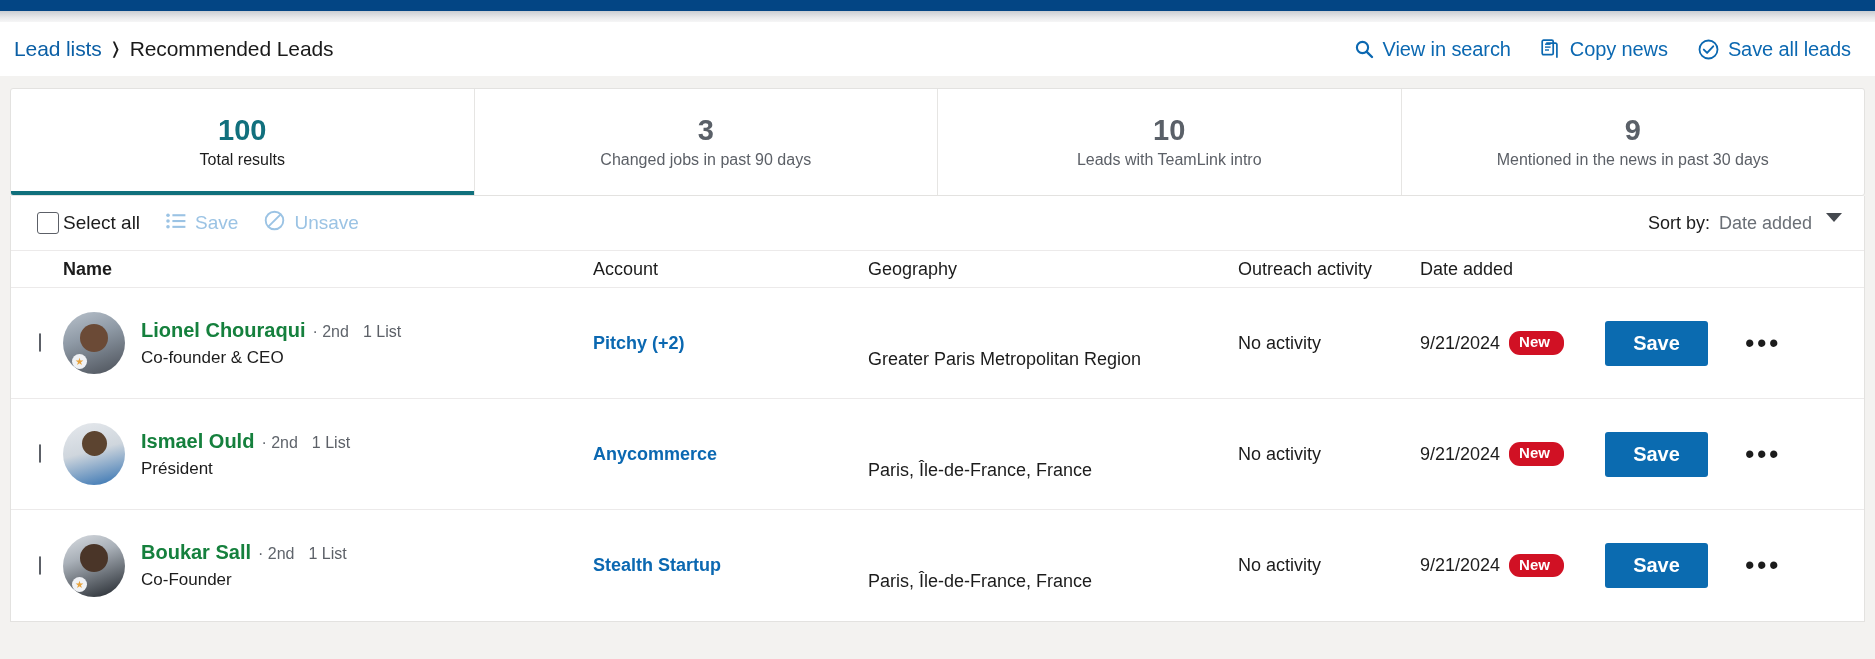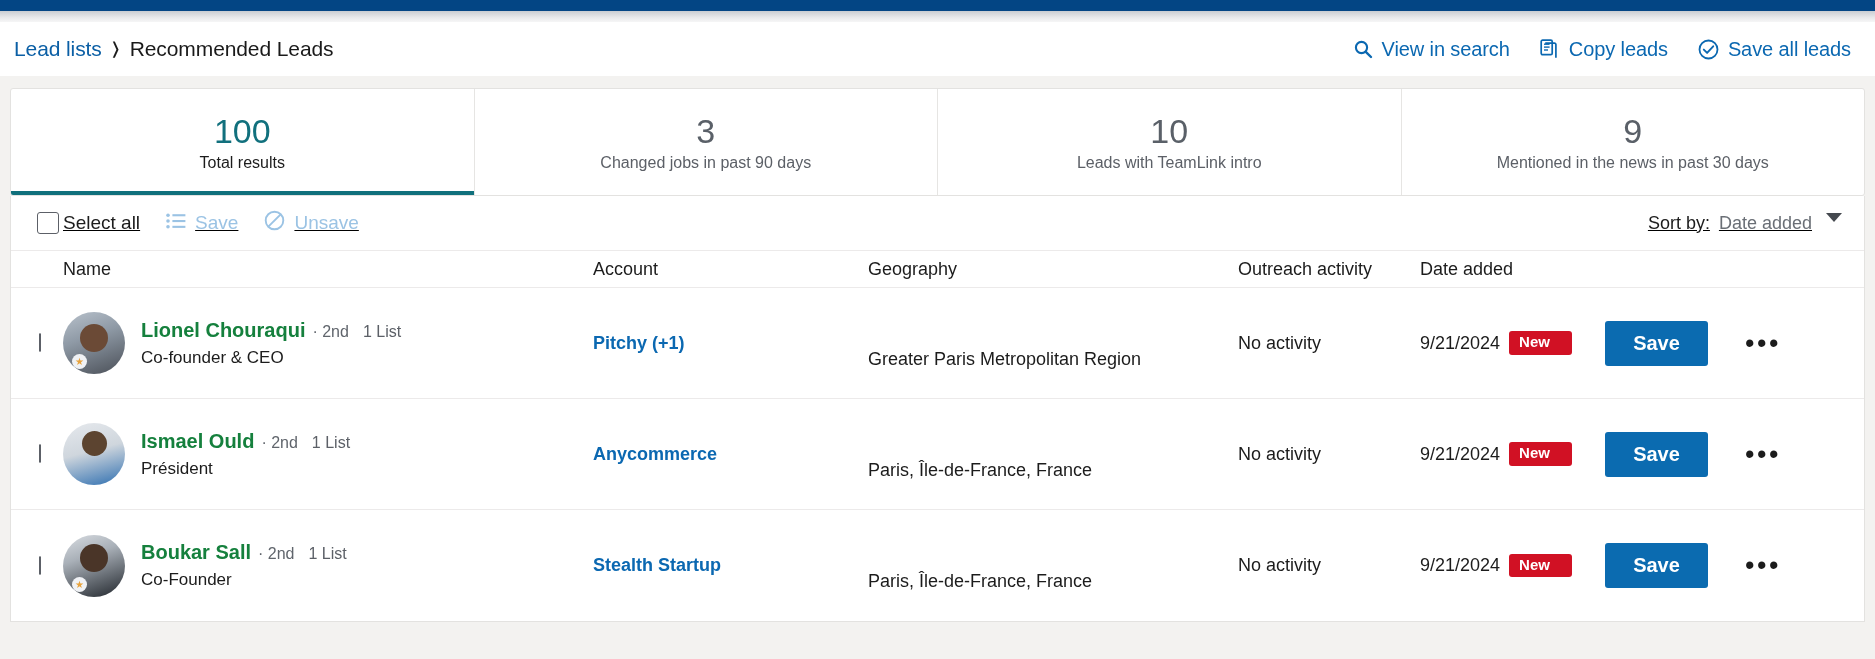"Copy leads" span { text: leads -> news }
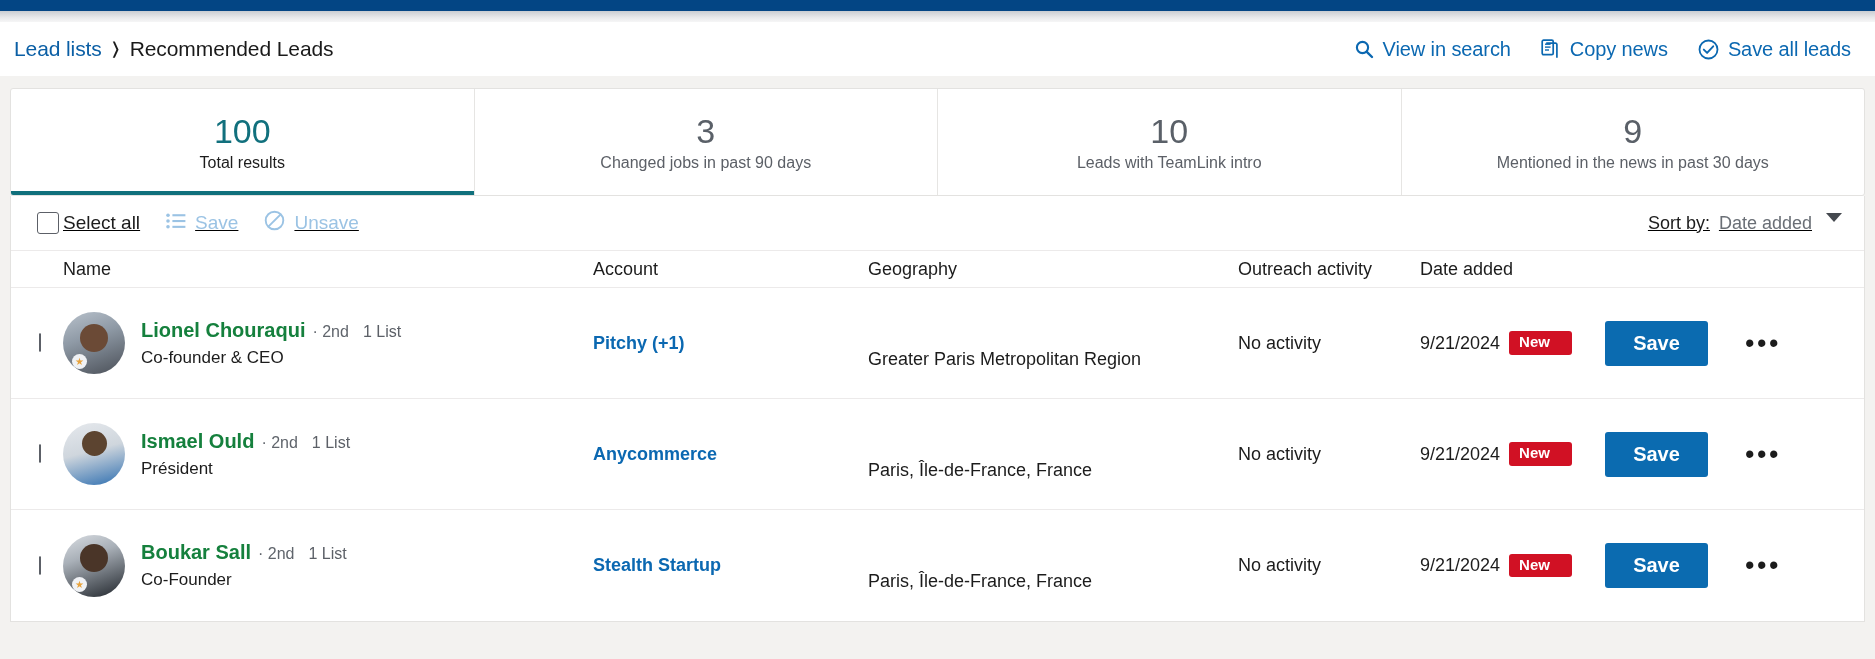"100" .stat .num { font-size: 34px -> 29px; font-weight: 400 -> 700 }
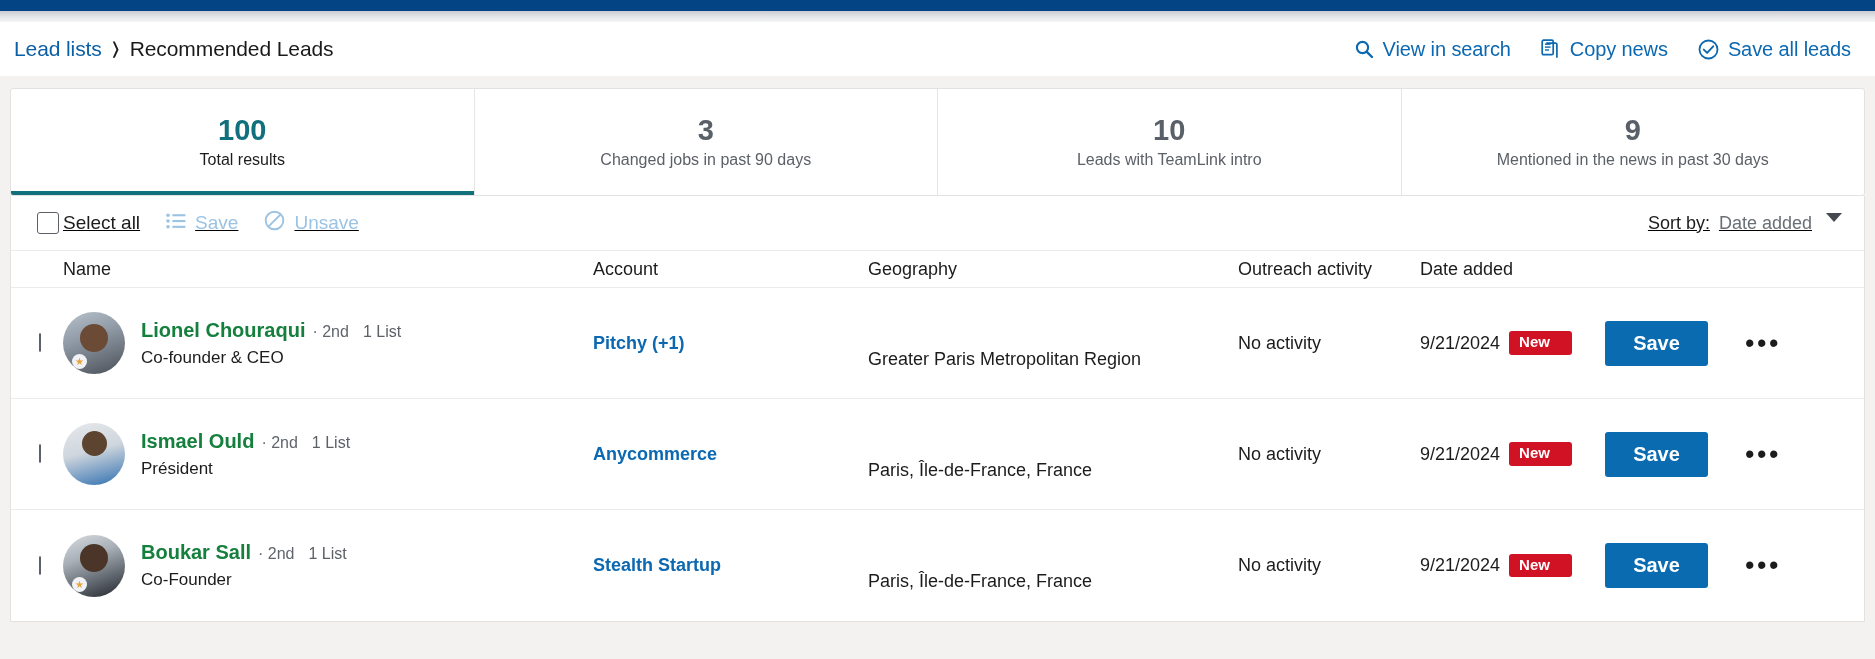"Select all" .toolbar { text-decoration: underline -> none }
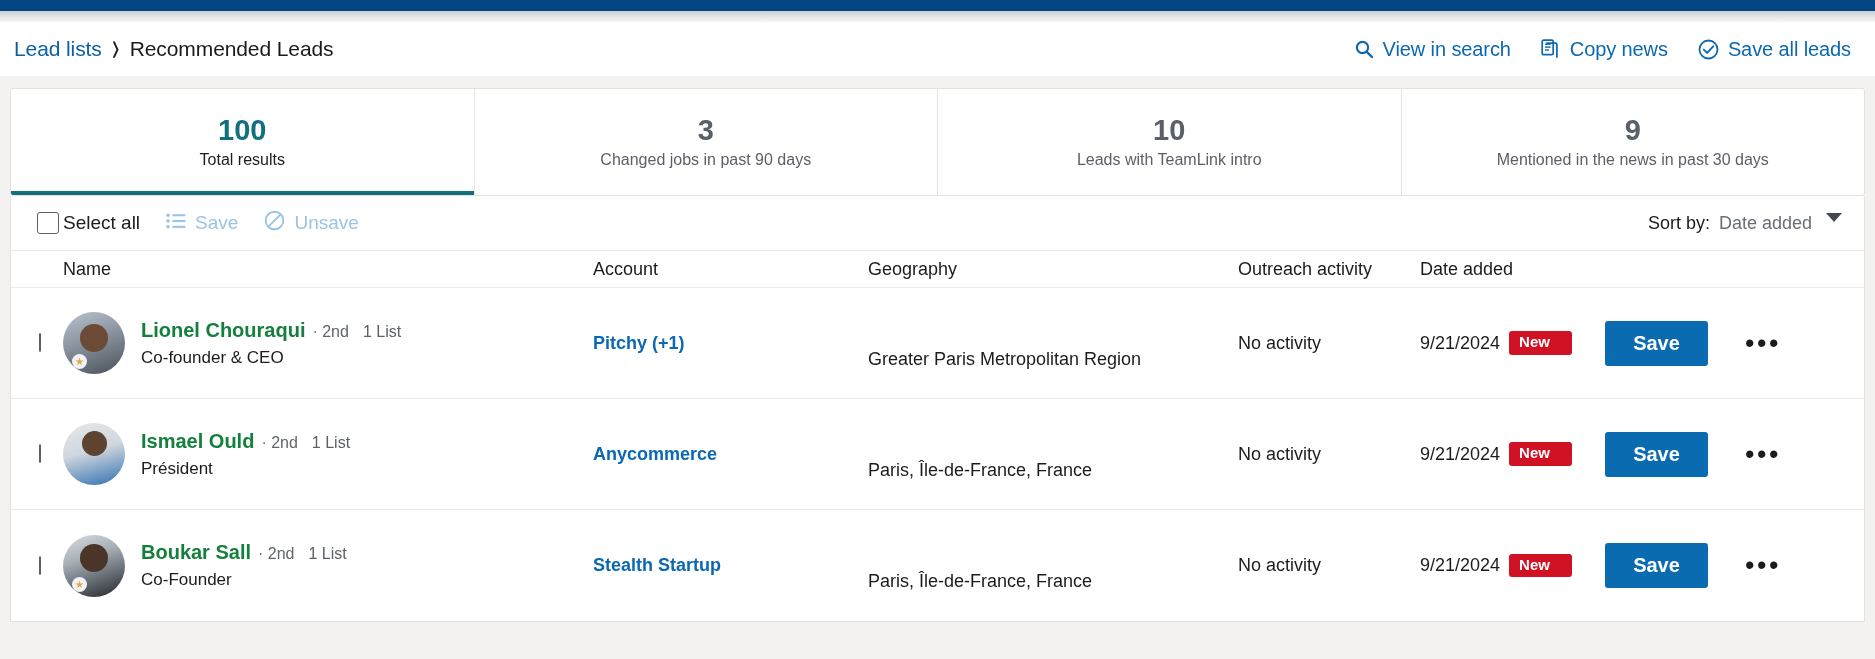"Name" .thead .c-name { font-weight: none -> bold }
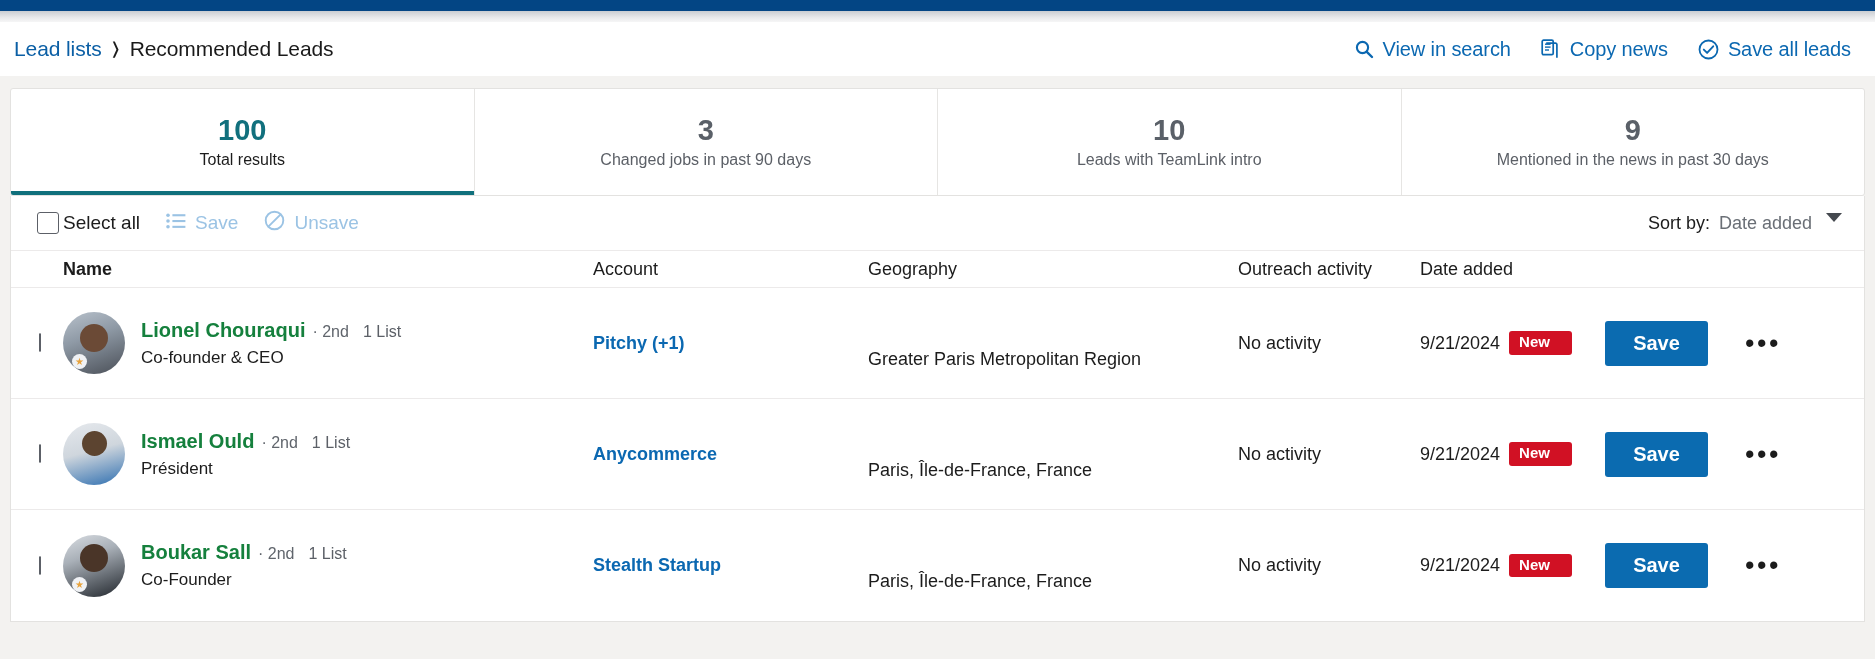"Pitchy (+1)" span.acct-link { text: +1 -> +2 }
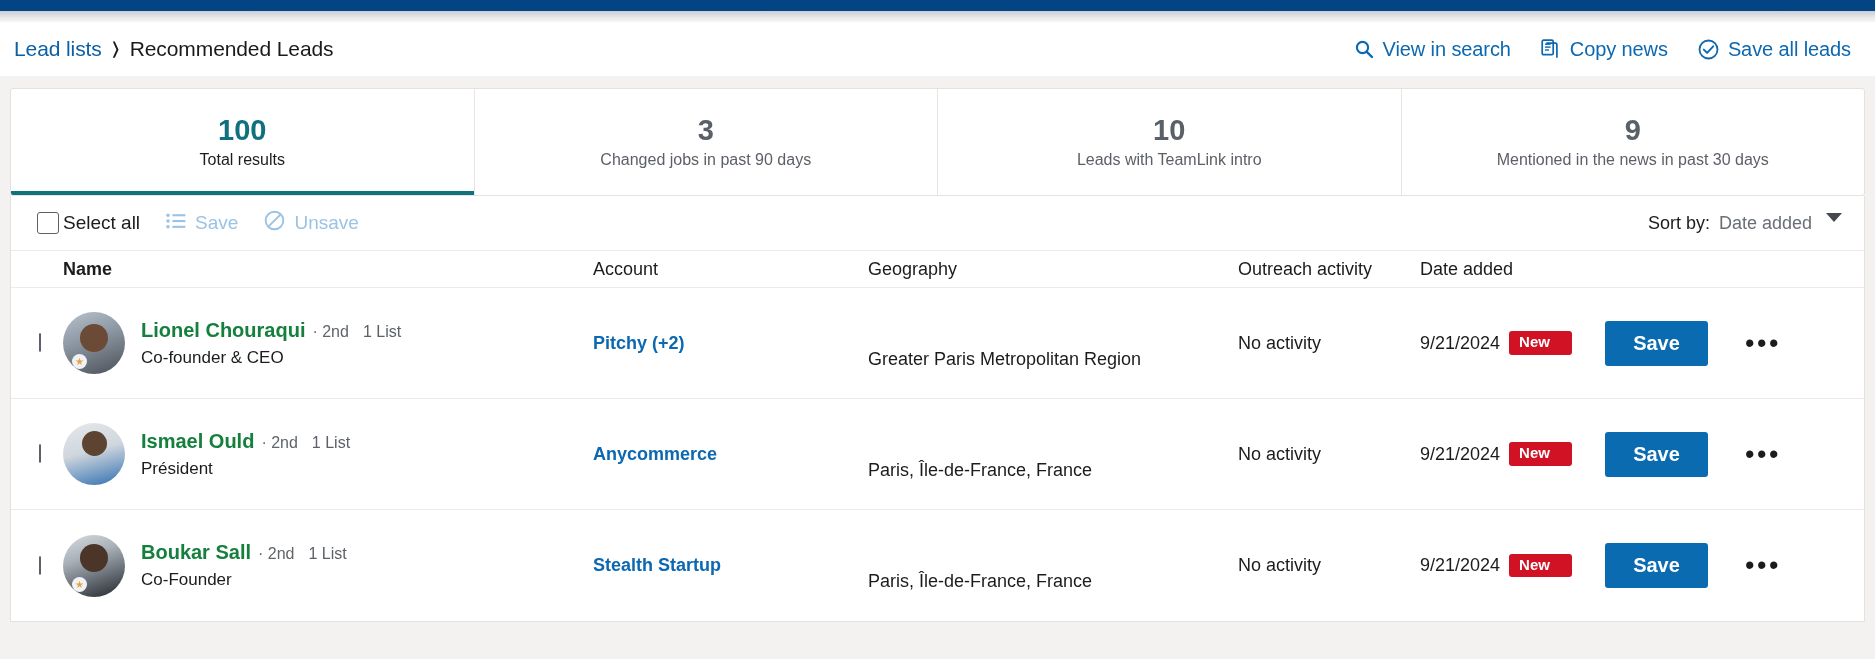"New" .newb { border-radius: 3px -> 11px; padding: 2px 22px 3px 10px -> 2px 14px 3px 10px }
